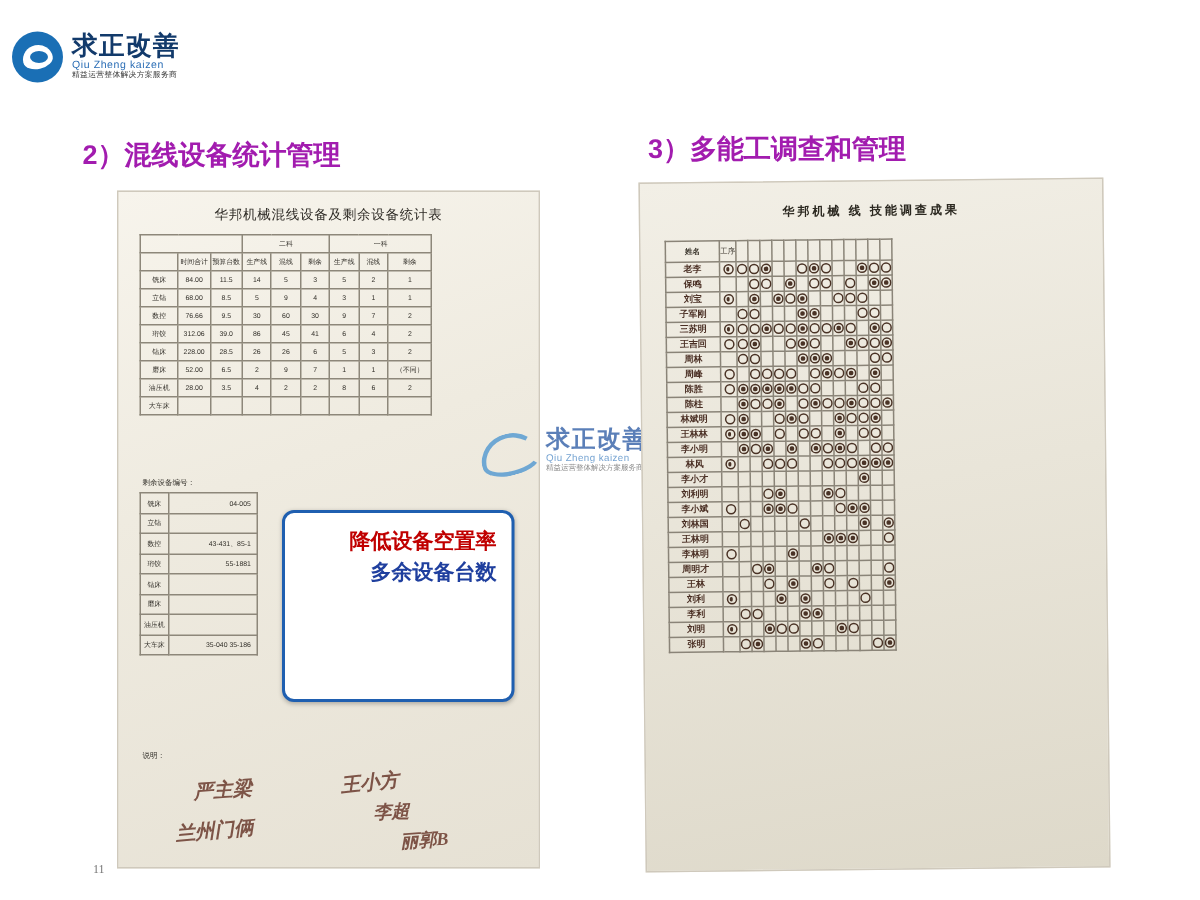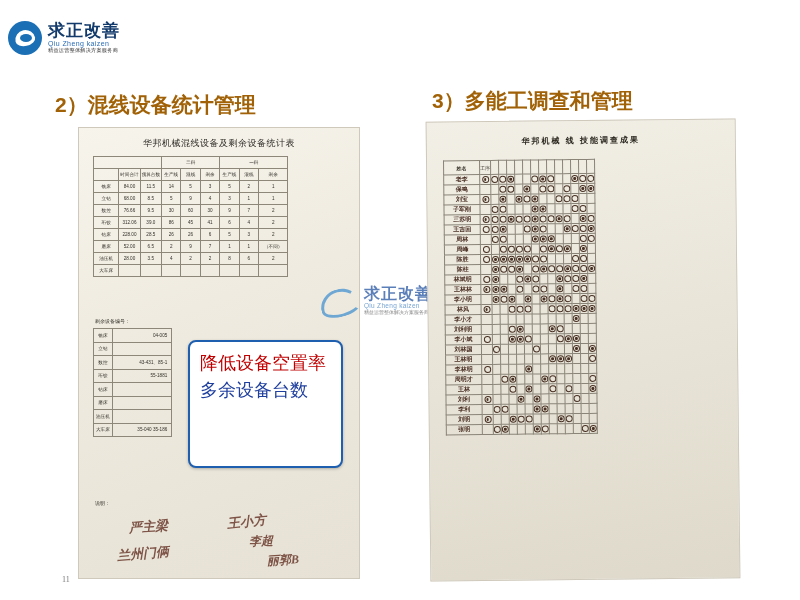"2）混线设备统计管理" .heading { color: #a16207 -> #a21caf; font-size: 21px -> 18px }
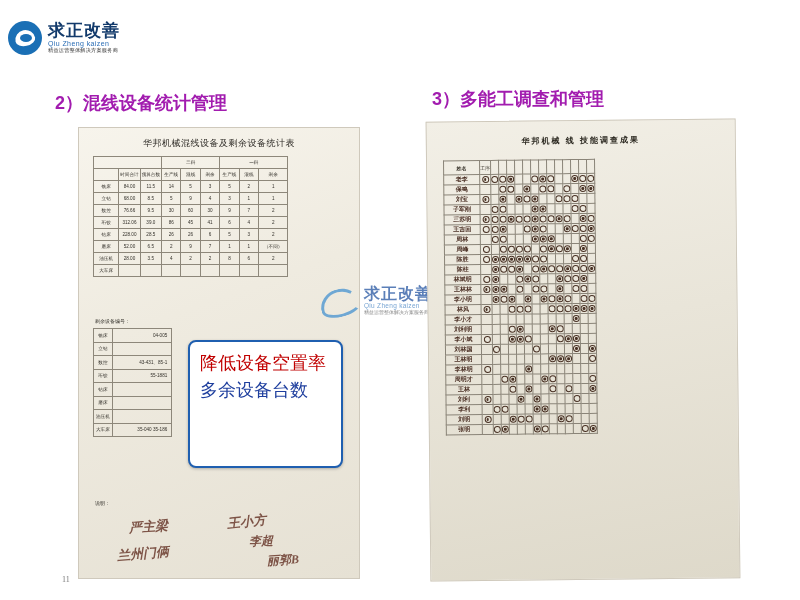"降低设备空置率" .callout div { font-size: 18px -> 14px; font-weight: normal -> bold; text-align: none -> right }
